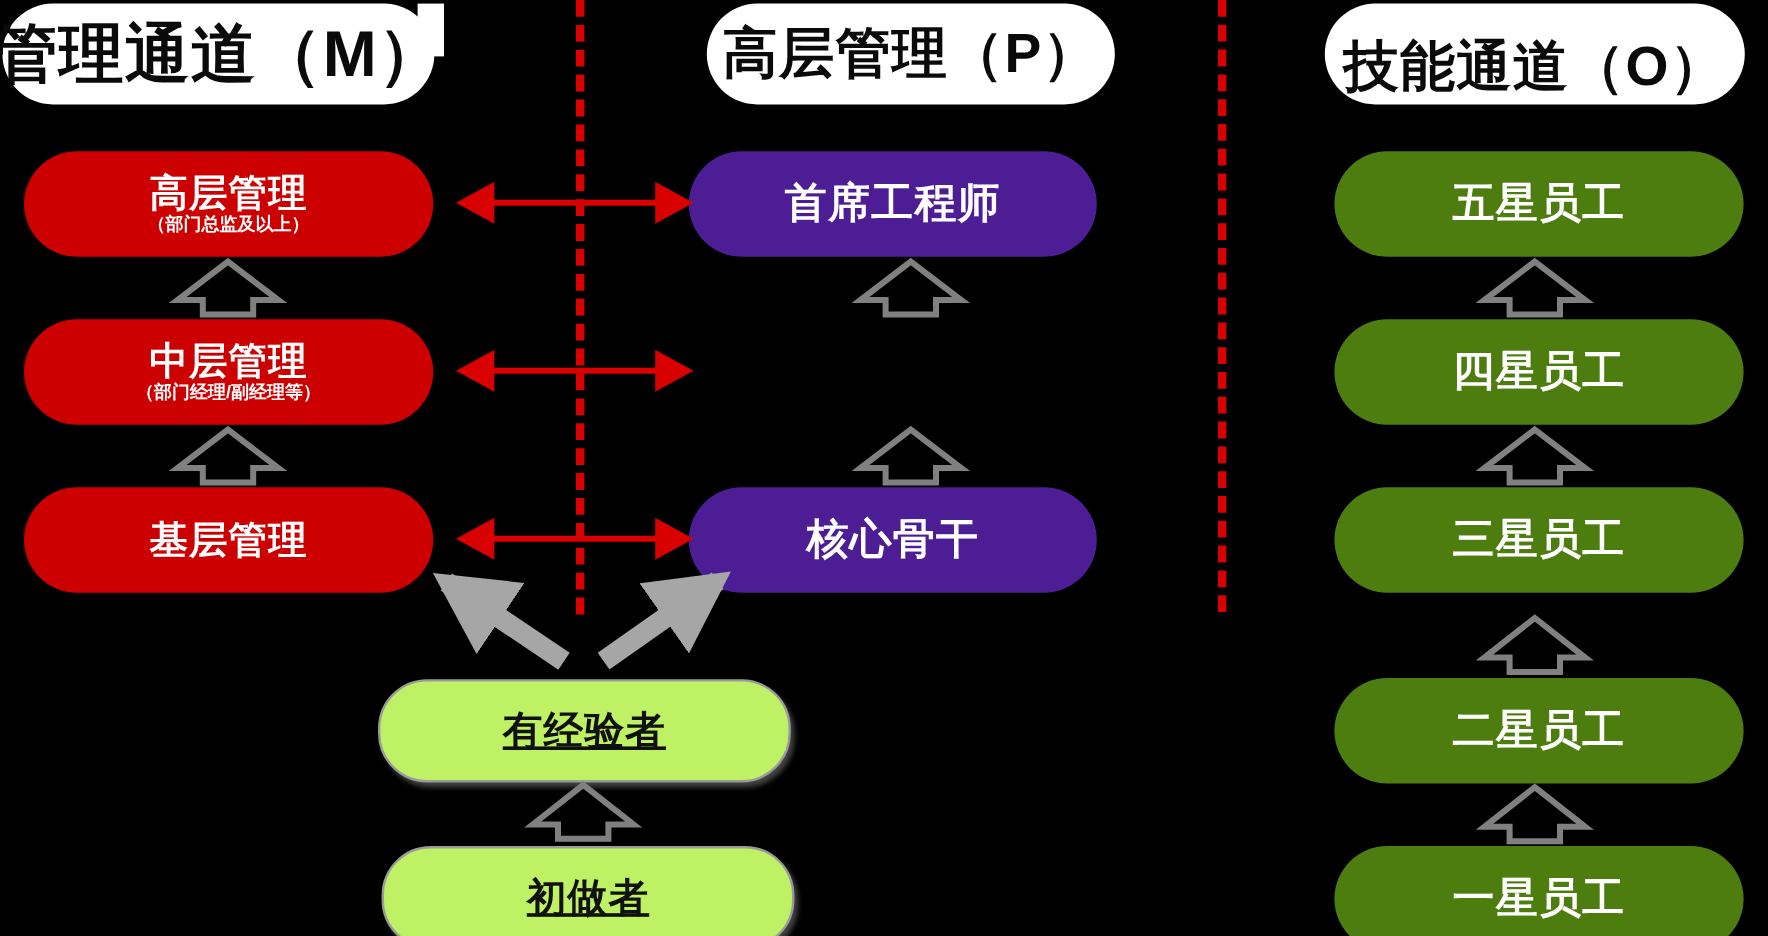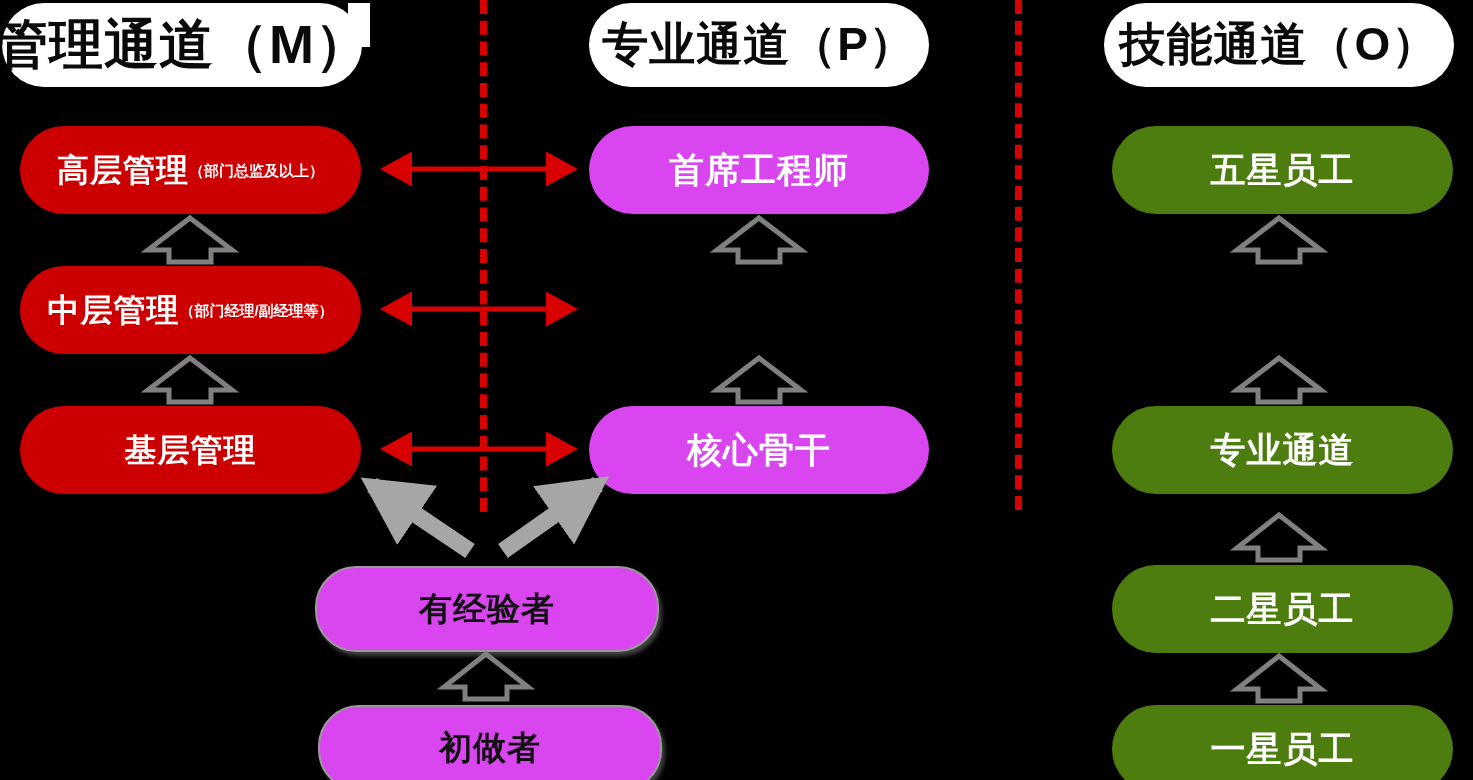"专业通道（P）" span { text: 专业通道 -> 高层管理 }
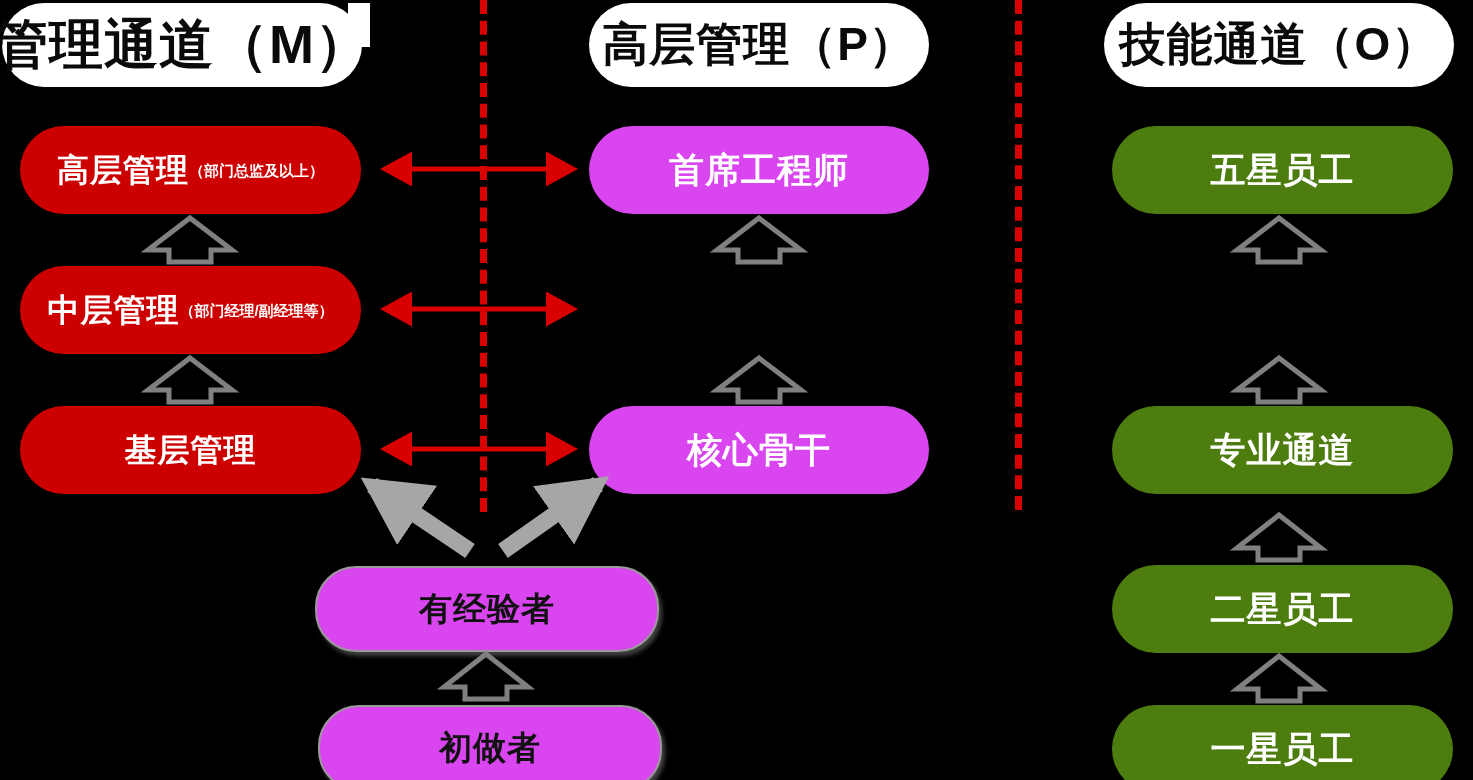"技能通道（O）" .hdr.o { align-items: none -> flex-end }
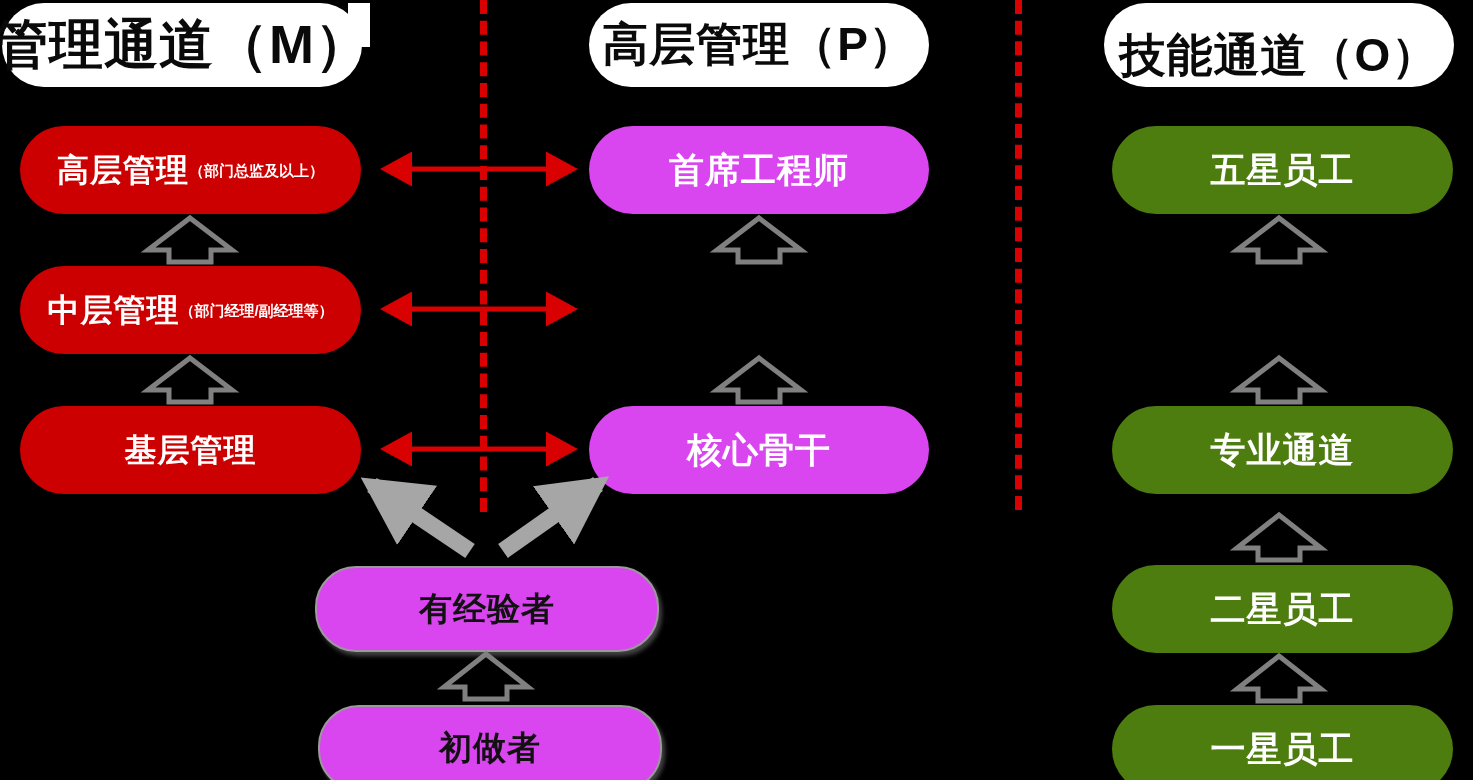"高层管理" .box { flex-direction: row -> column }
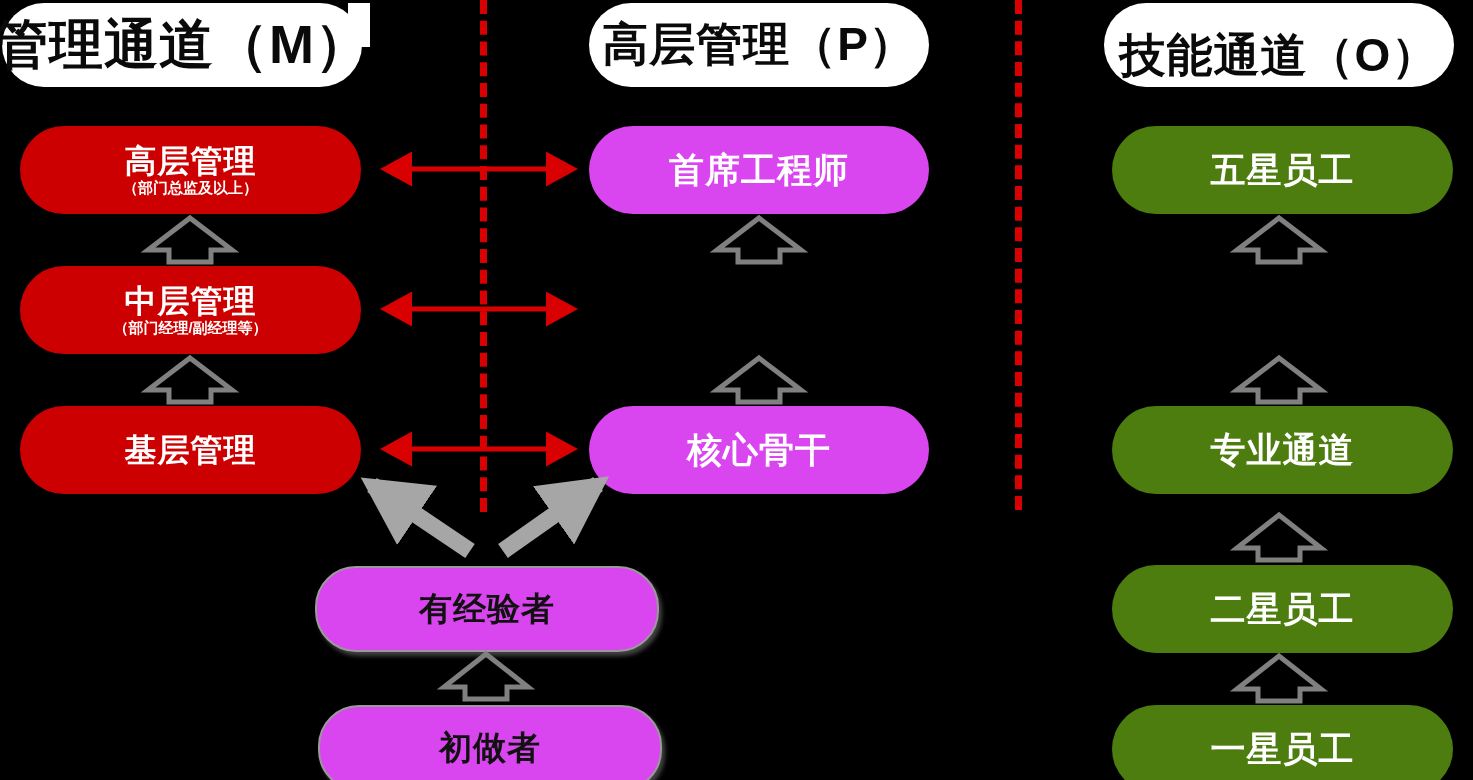"首席工程师" .box.prof { background: #d946ef -> #4c1d95; left: 589px -> 574px }
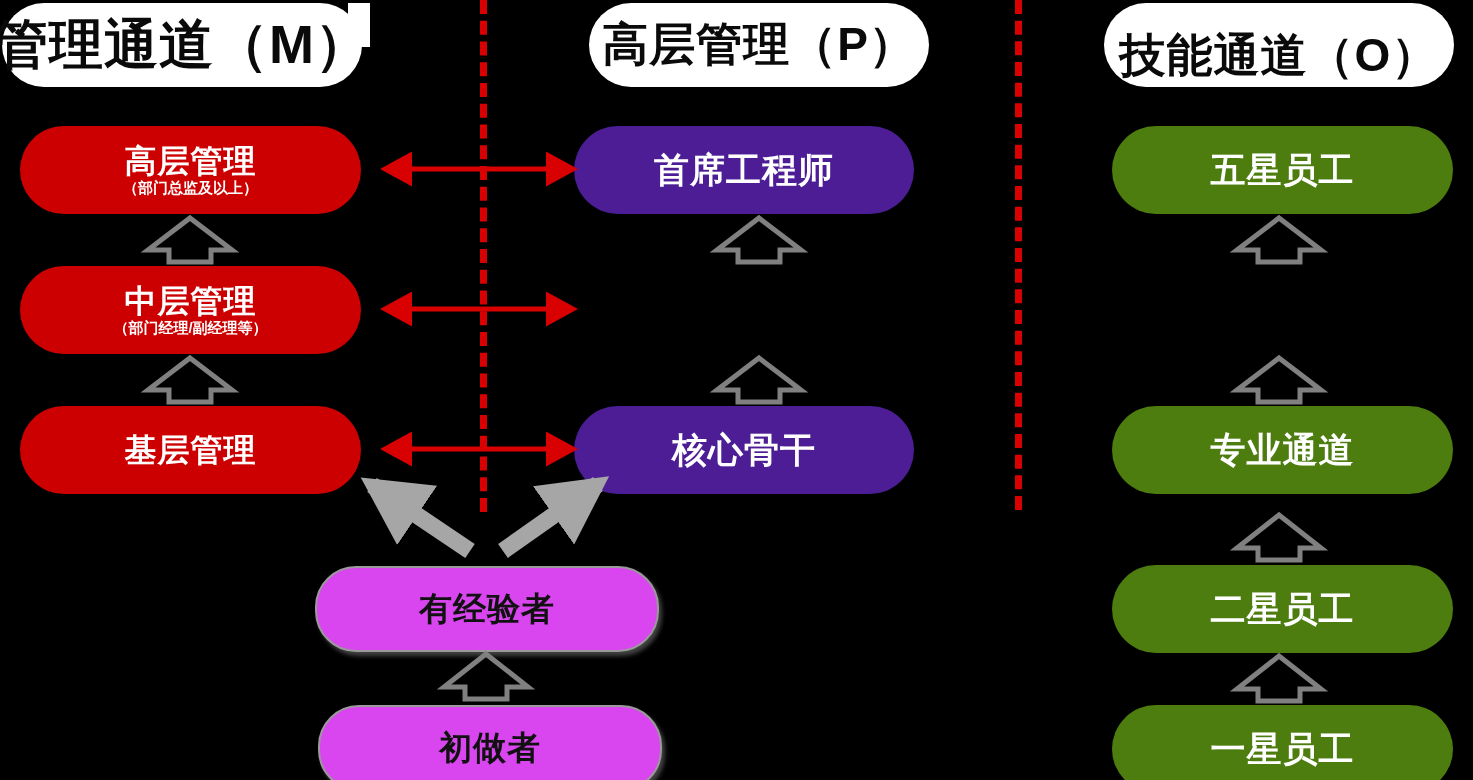"四星员工" div.box { html: none -> <div> <span>四星员工</span> </div> }
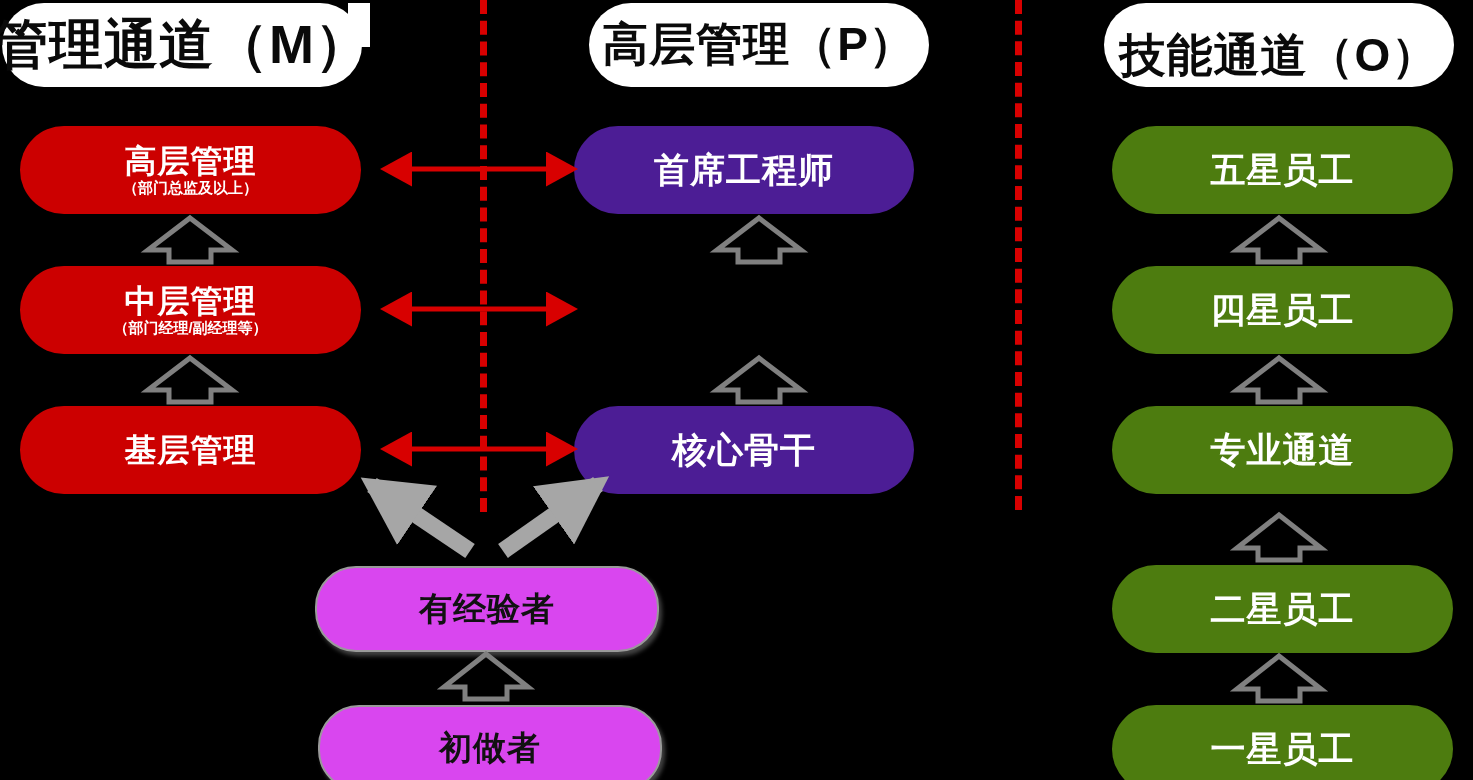"专业通道" span.t1 { text: 专业通道 -> 三星员工 }
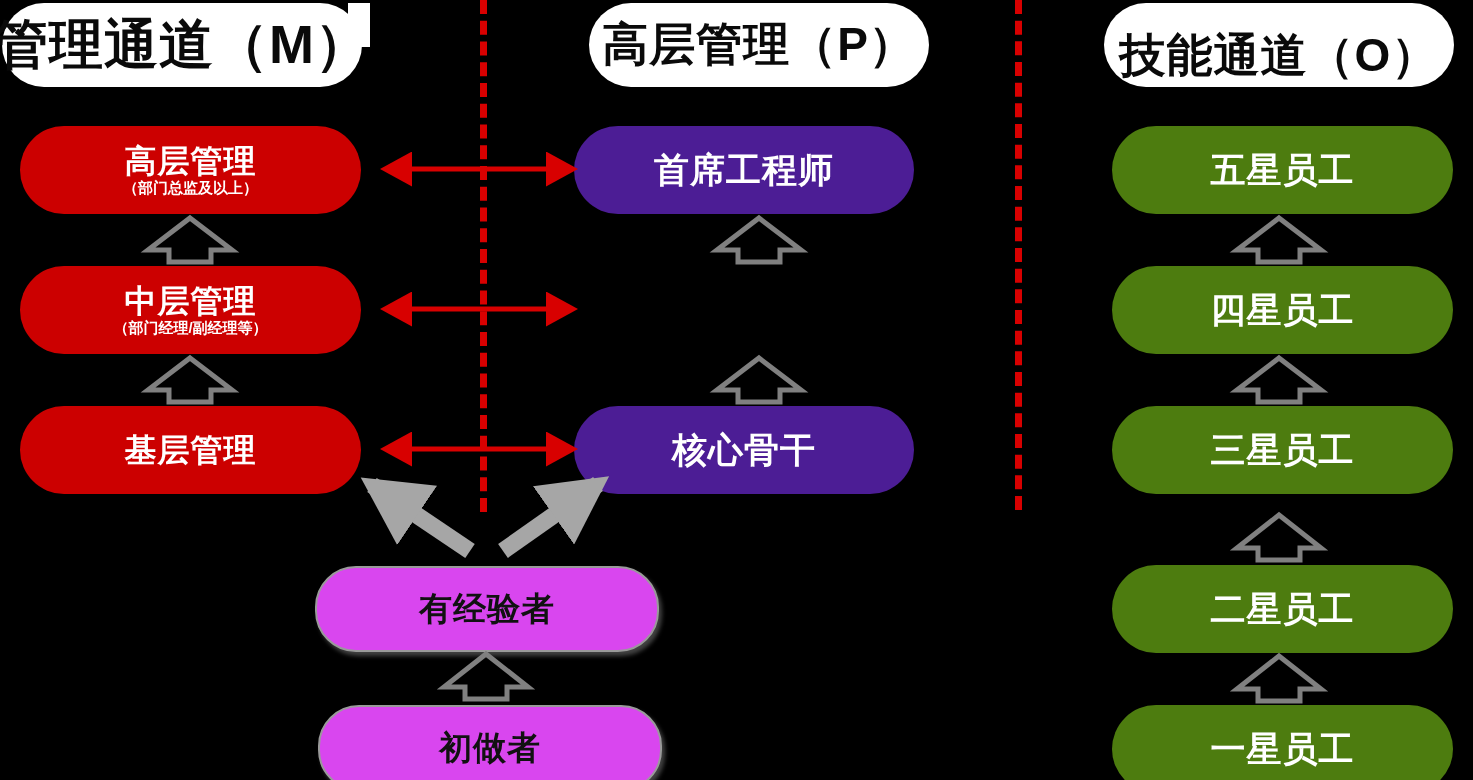"有经验者" .box.plain { background: #d946ef -> #bef264; text-decoration: none -> underline }
